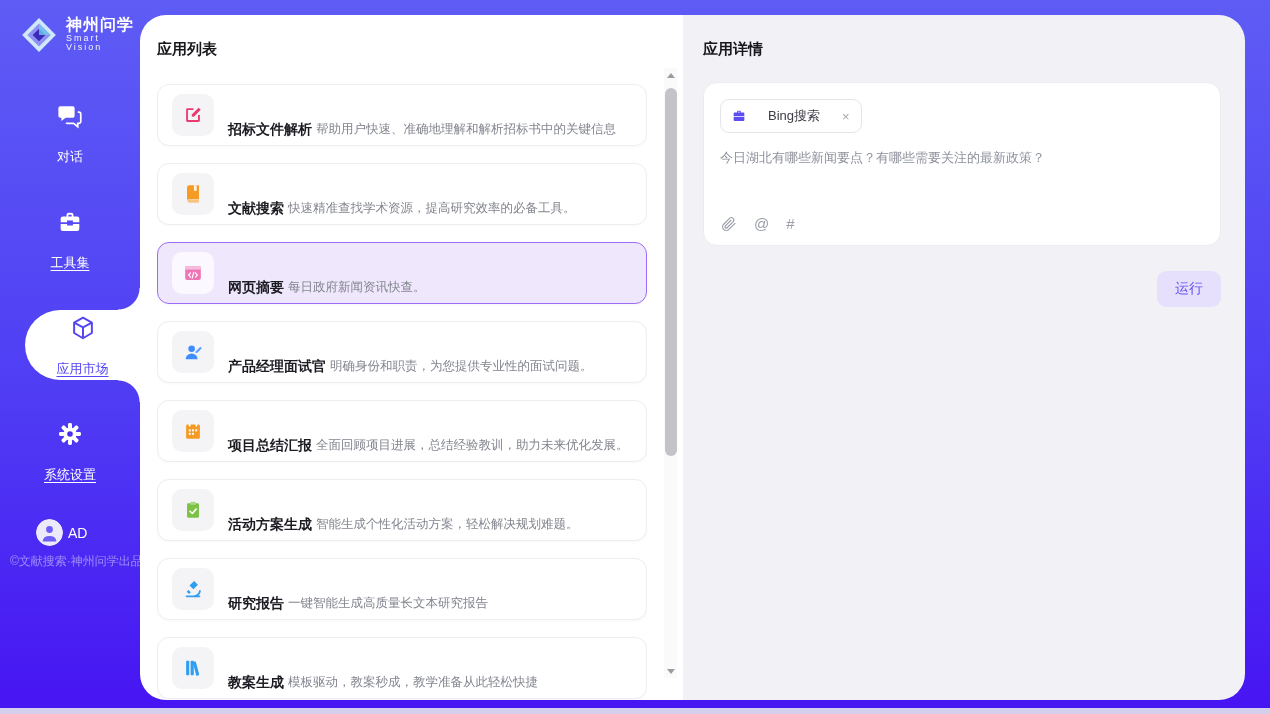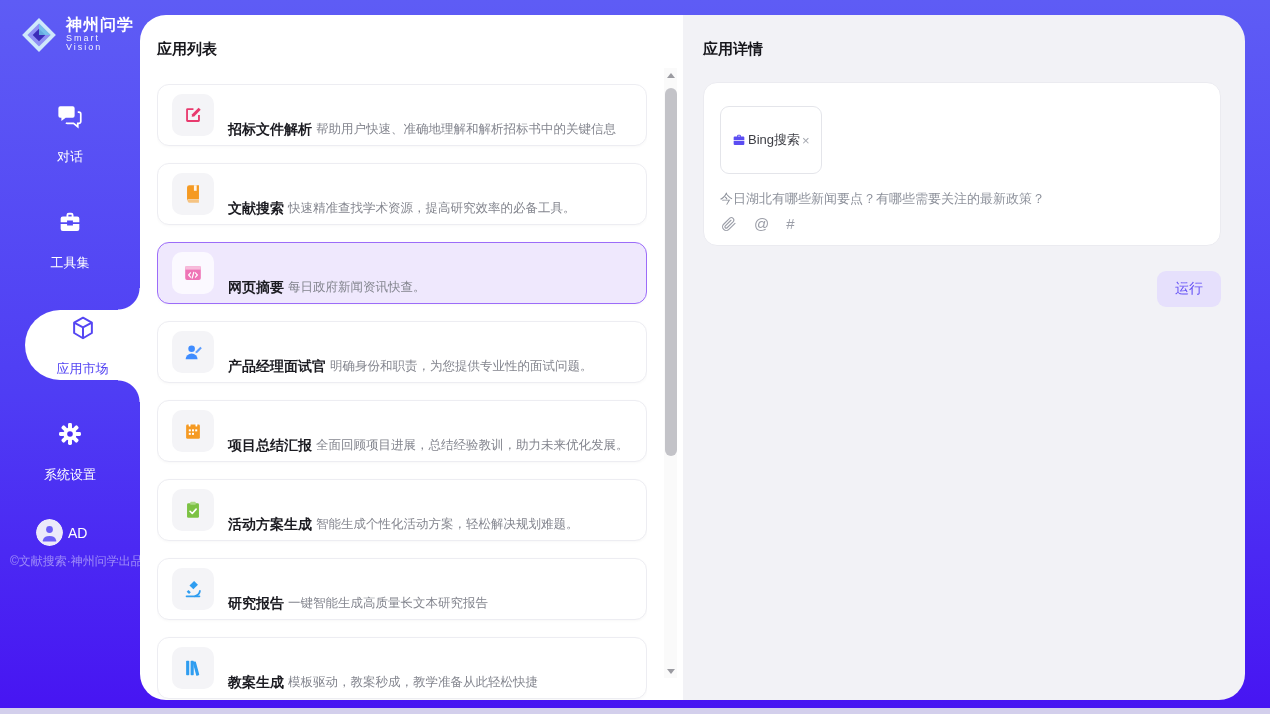"Bing搜索" .chip { gap: 1px -> 21px; margin: 23px 0 0 16px -> 16px 0 0 16px; padding: 24px 10px -> 7px 10px }
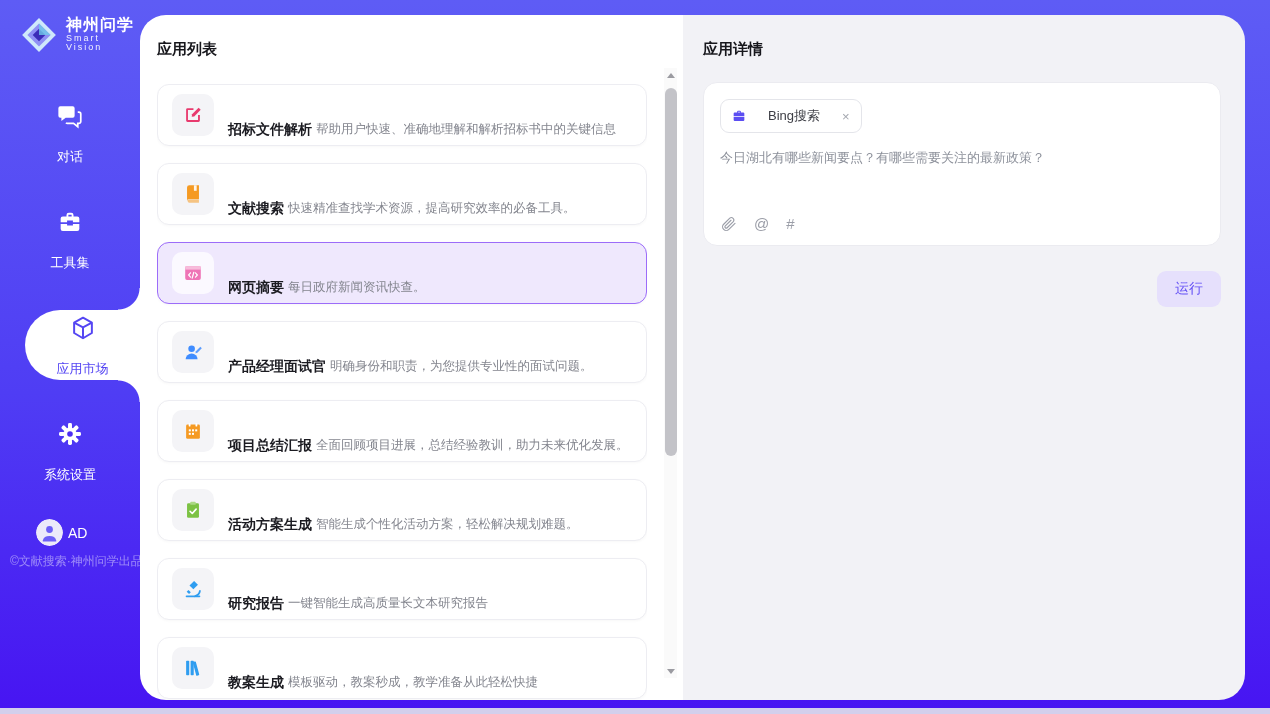"工具集" .nav-label.u { text-decoration: none -> underline }
